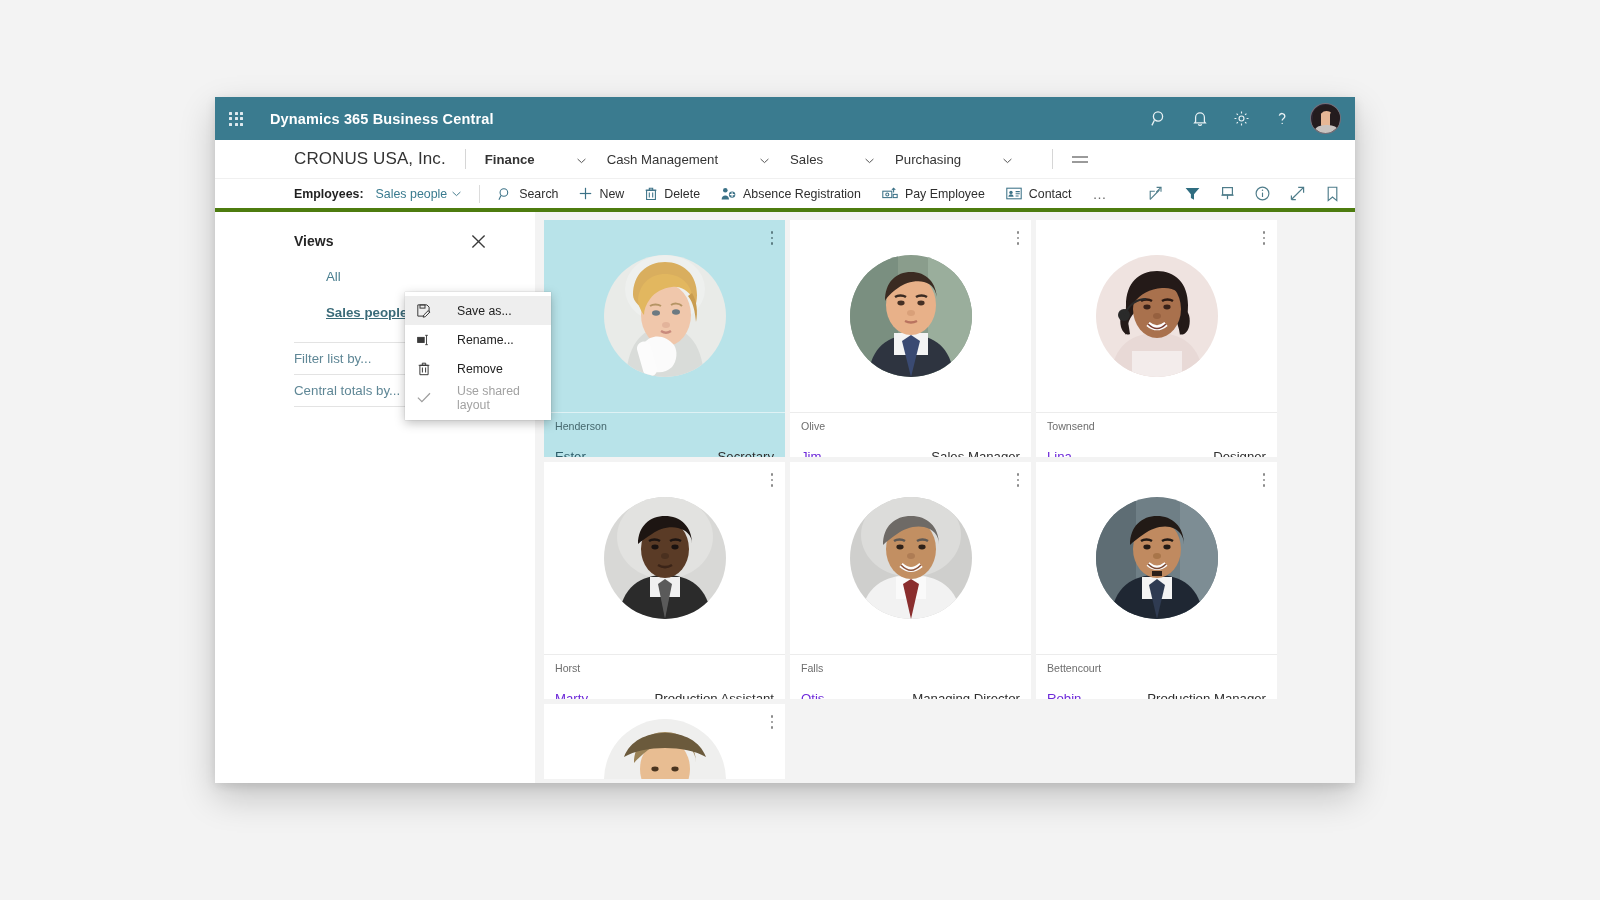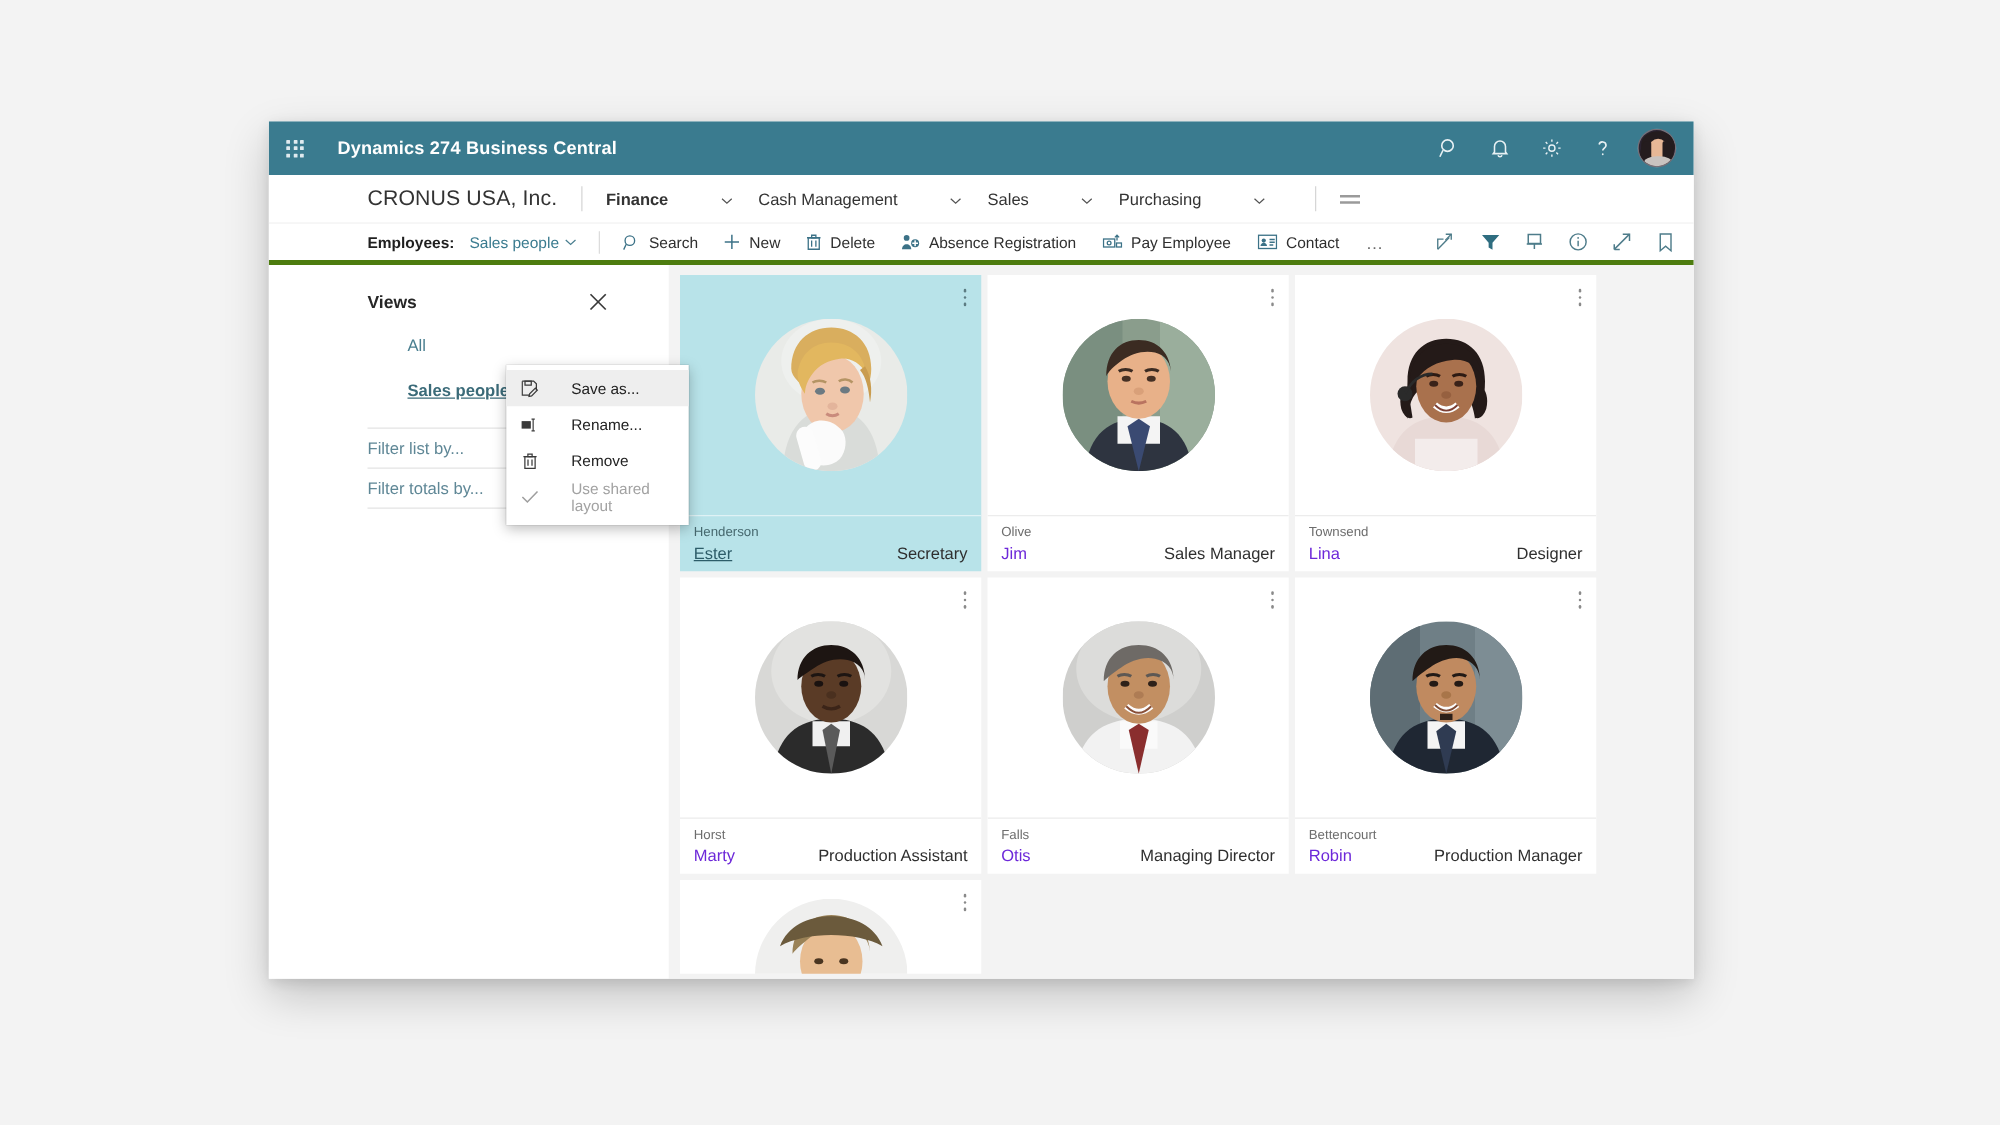"Dynamics 274 Business Central" div.app-title { text: 274 -> 365 }
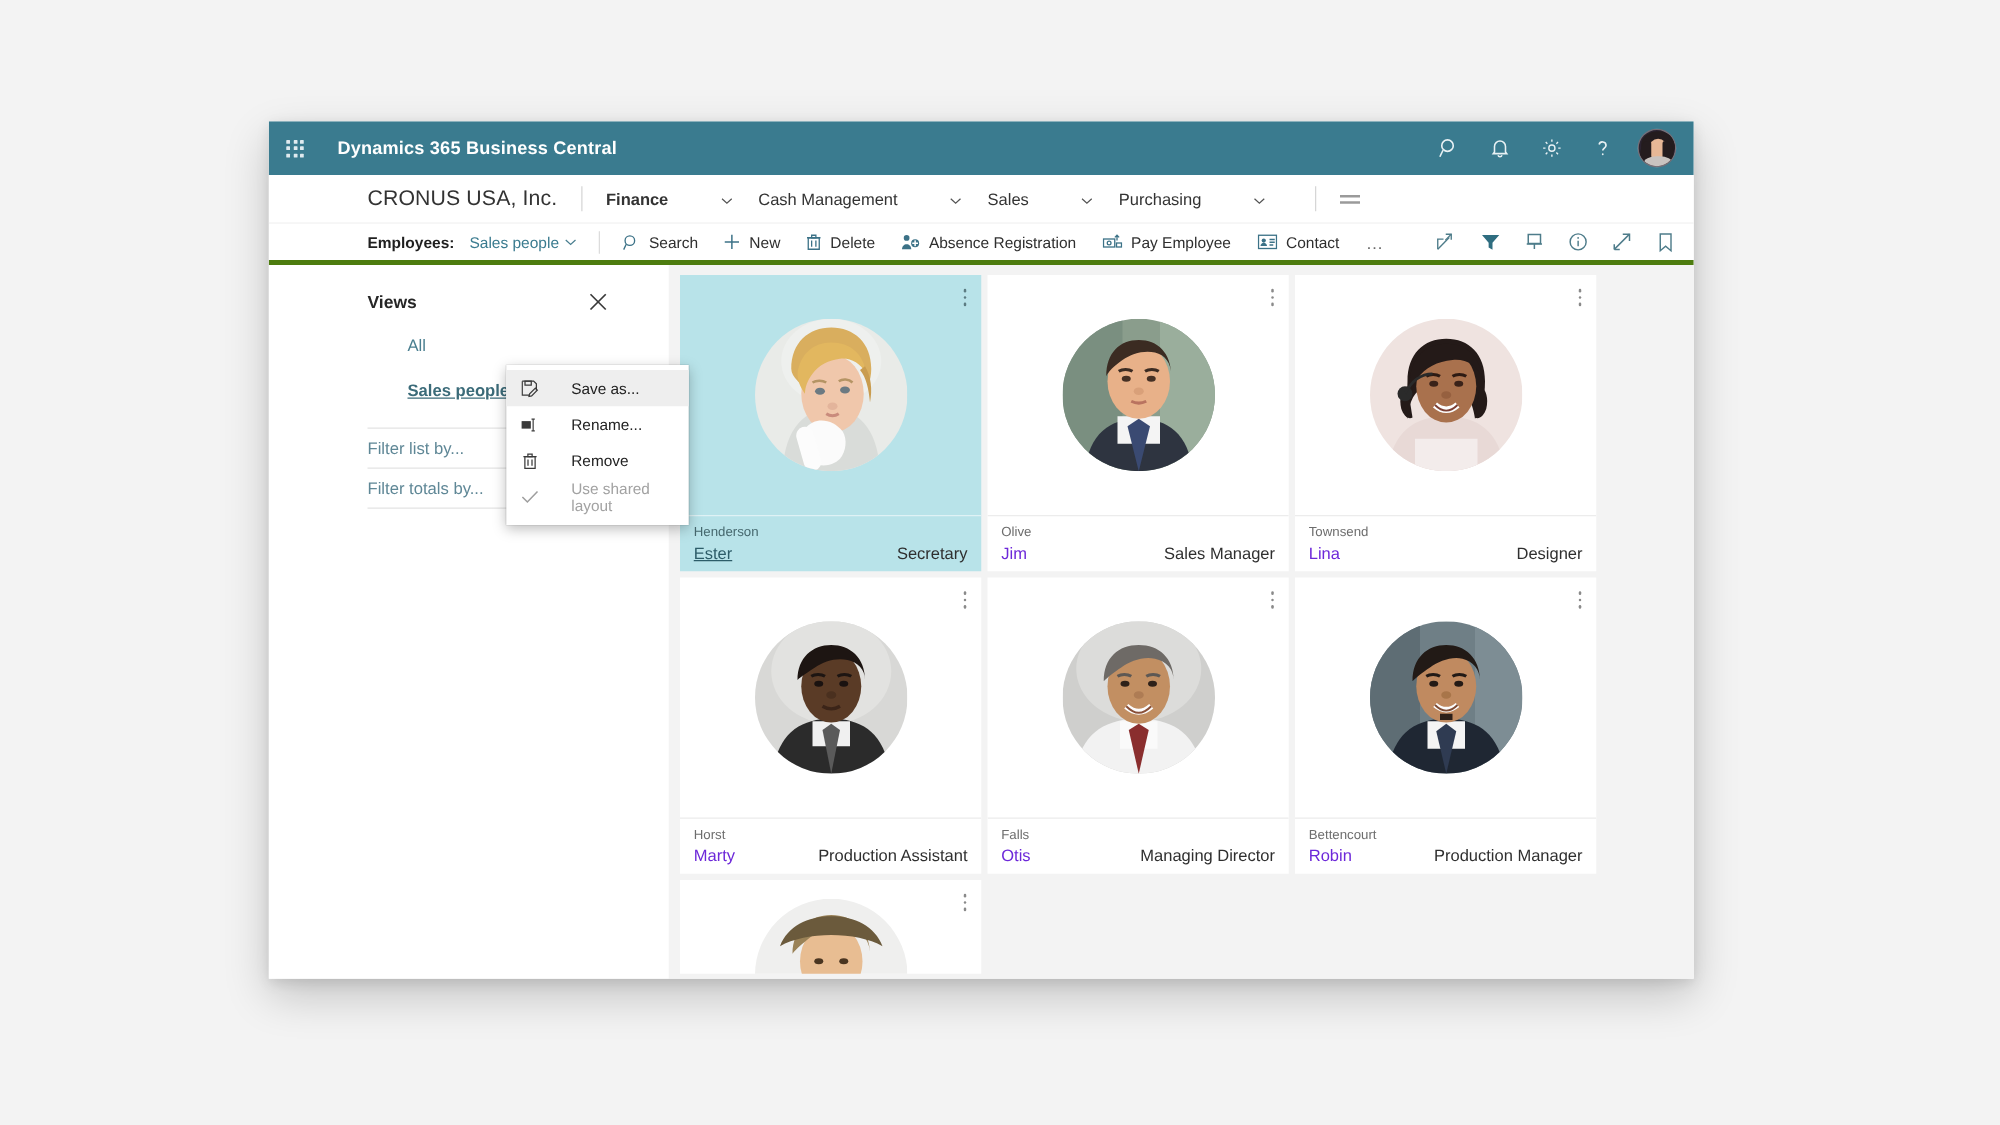"Filter totals by..." span { text: Filter -> Central }
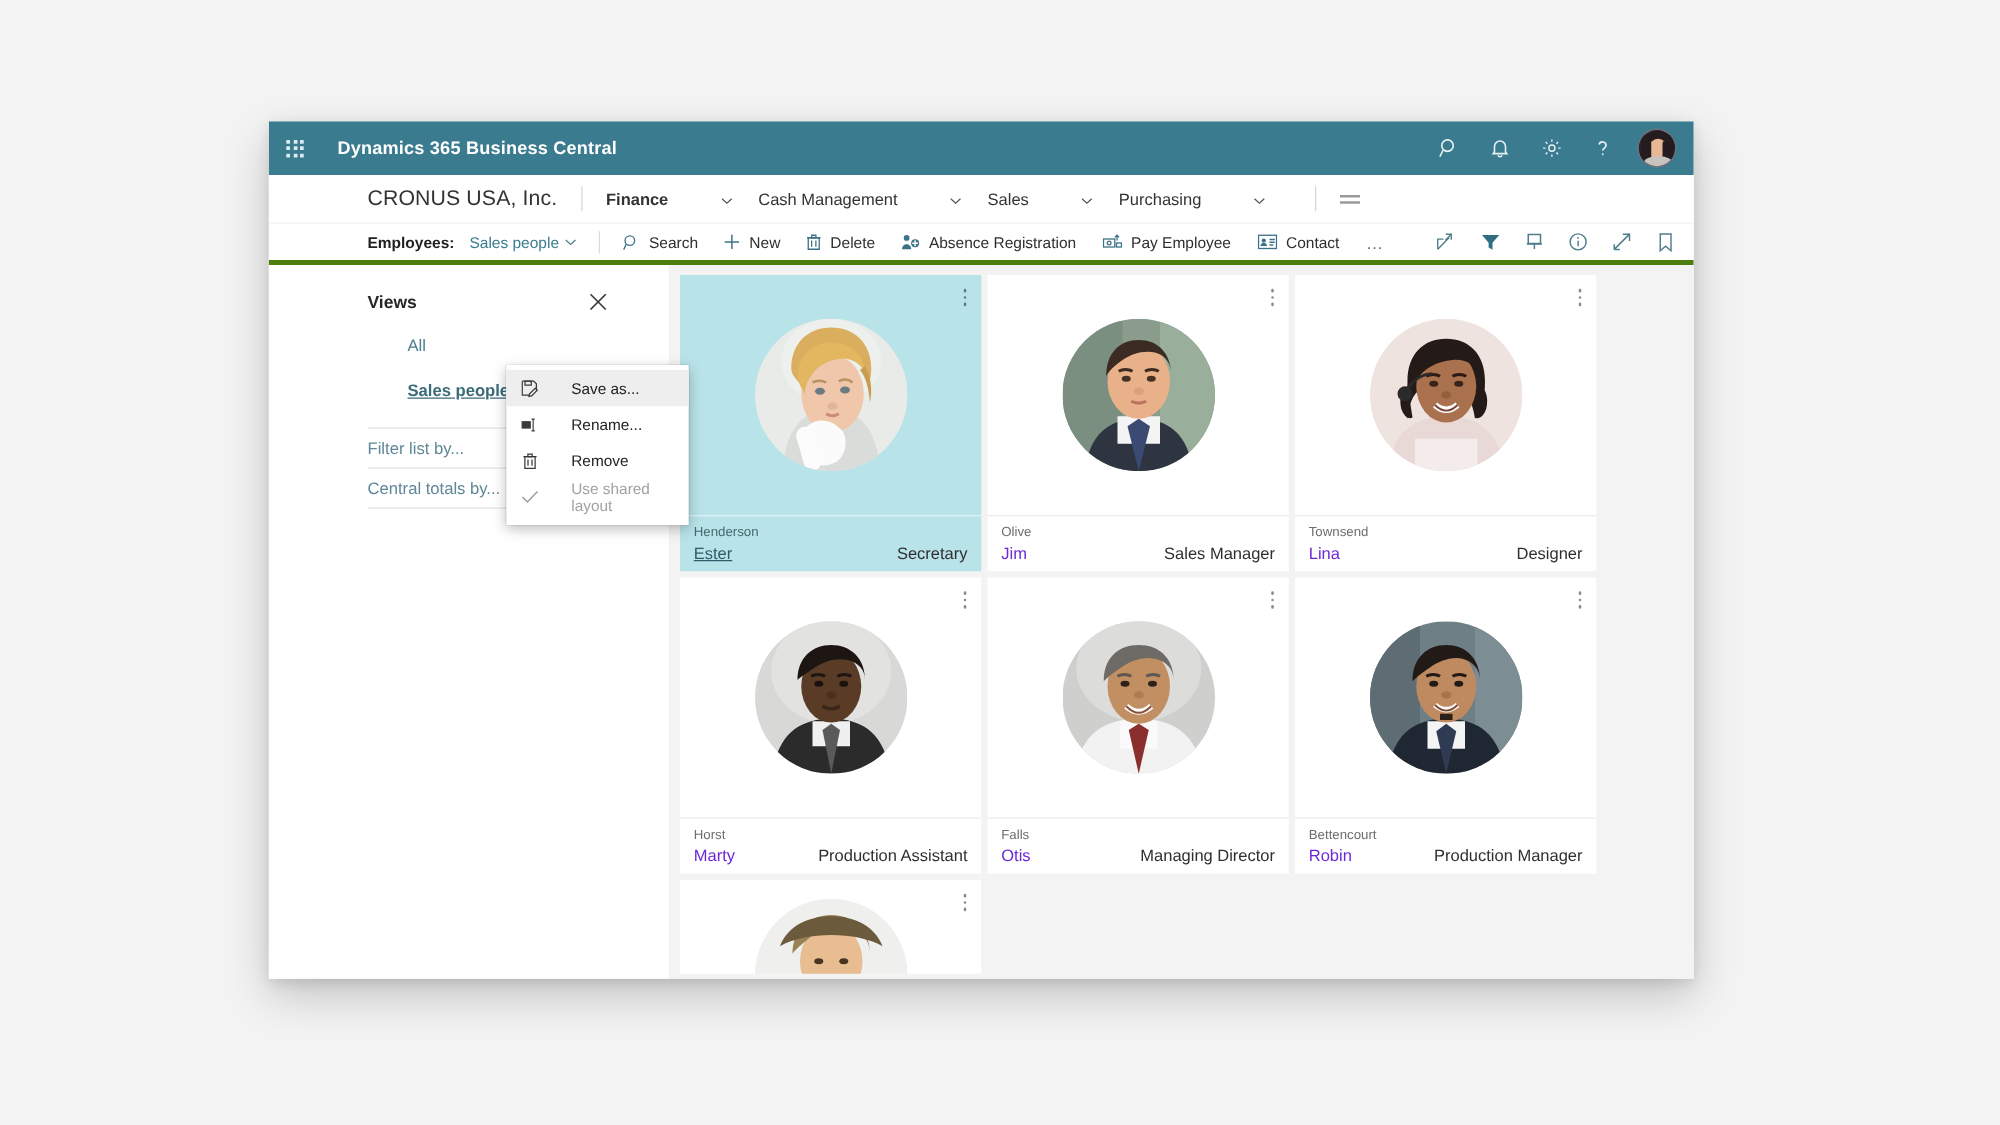"Ester" .row2 { margin-top: 2px -> 16px }
